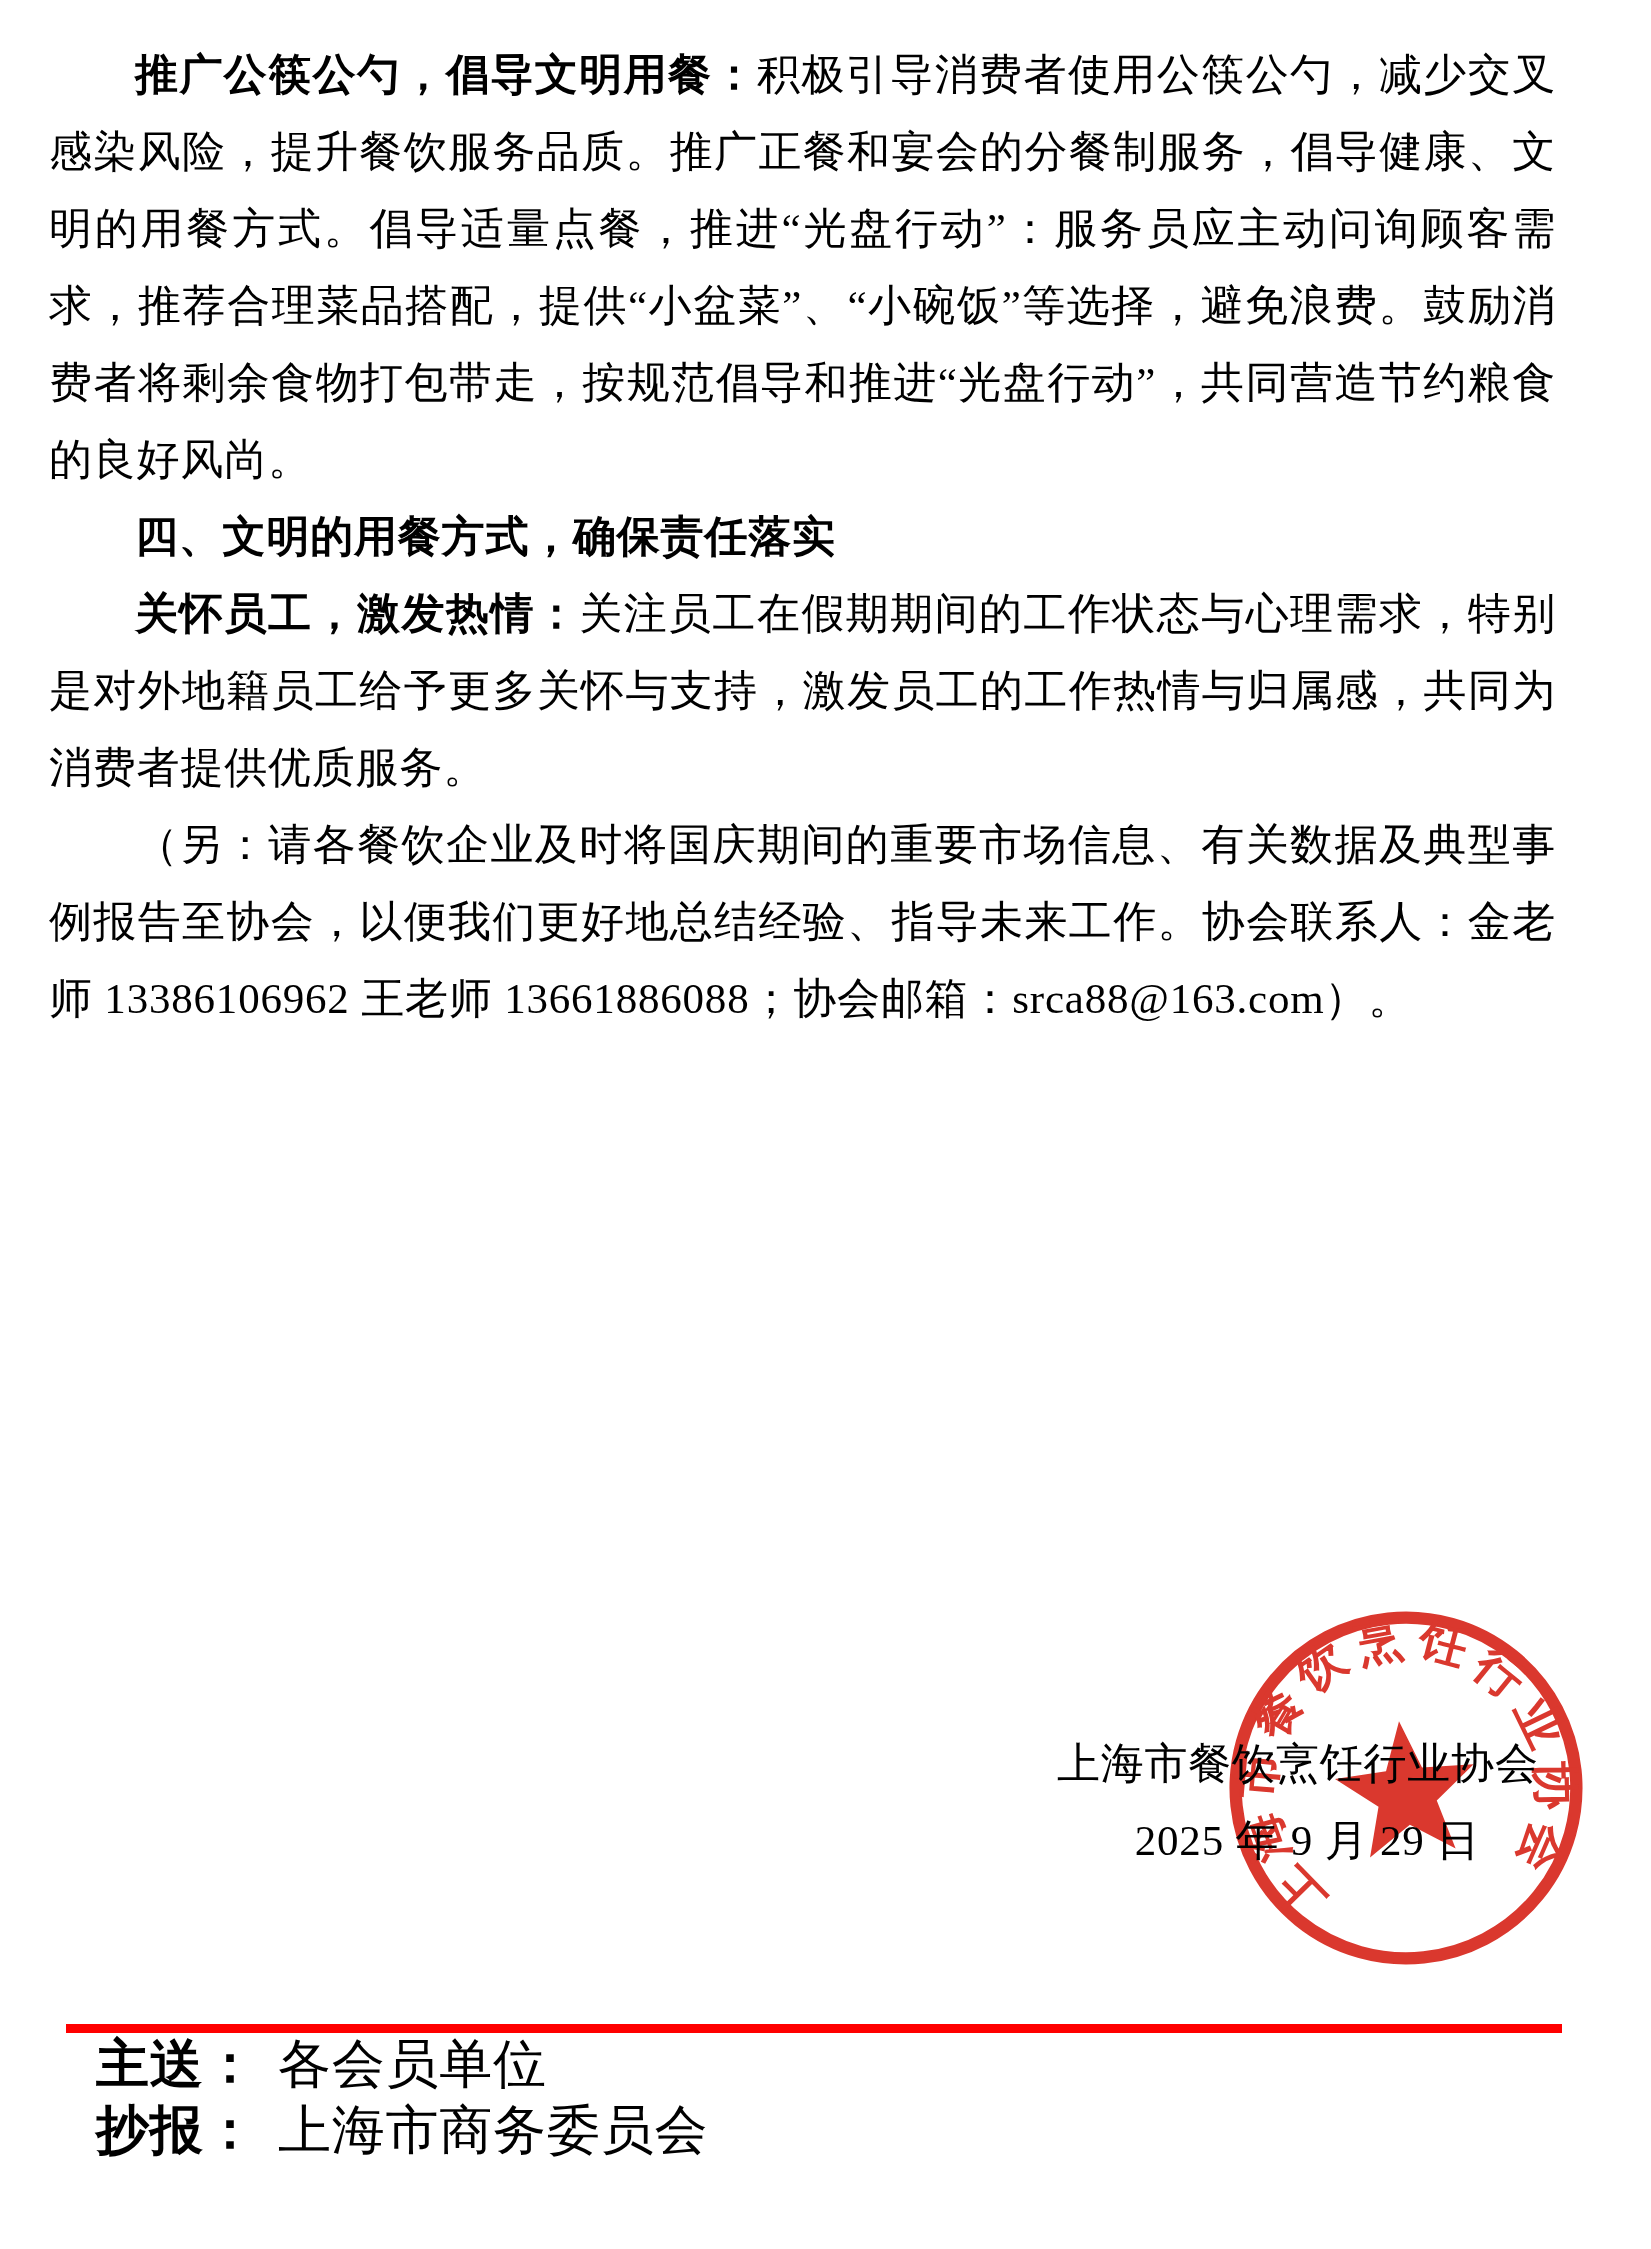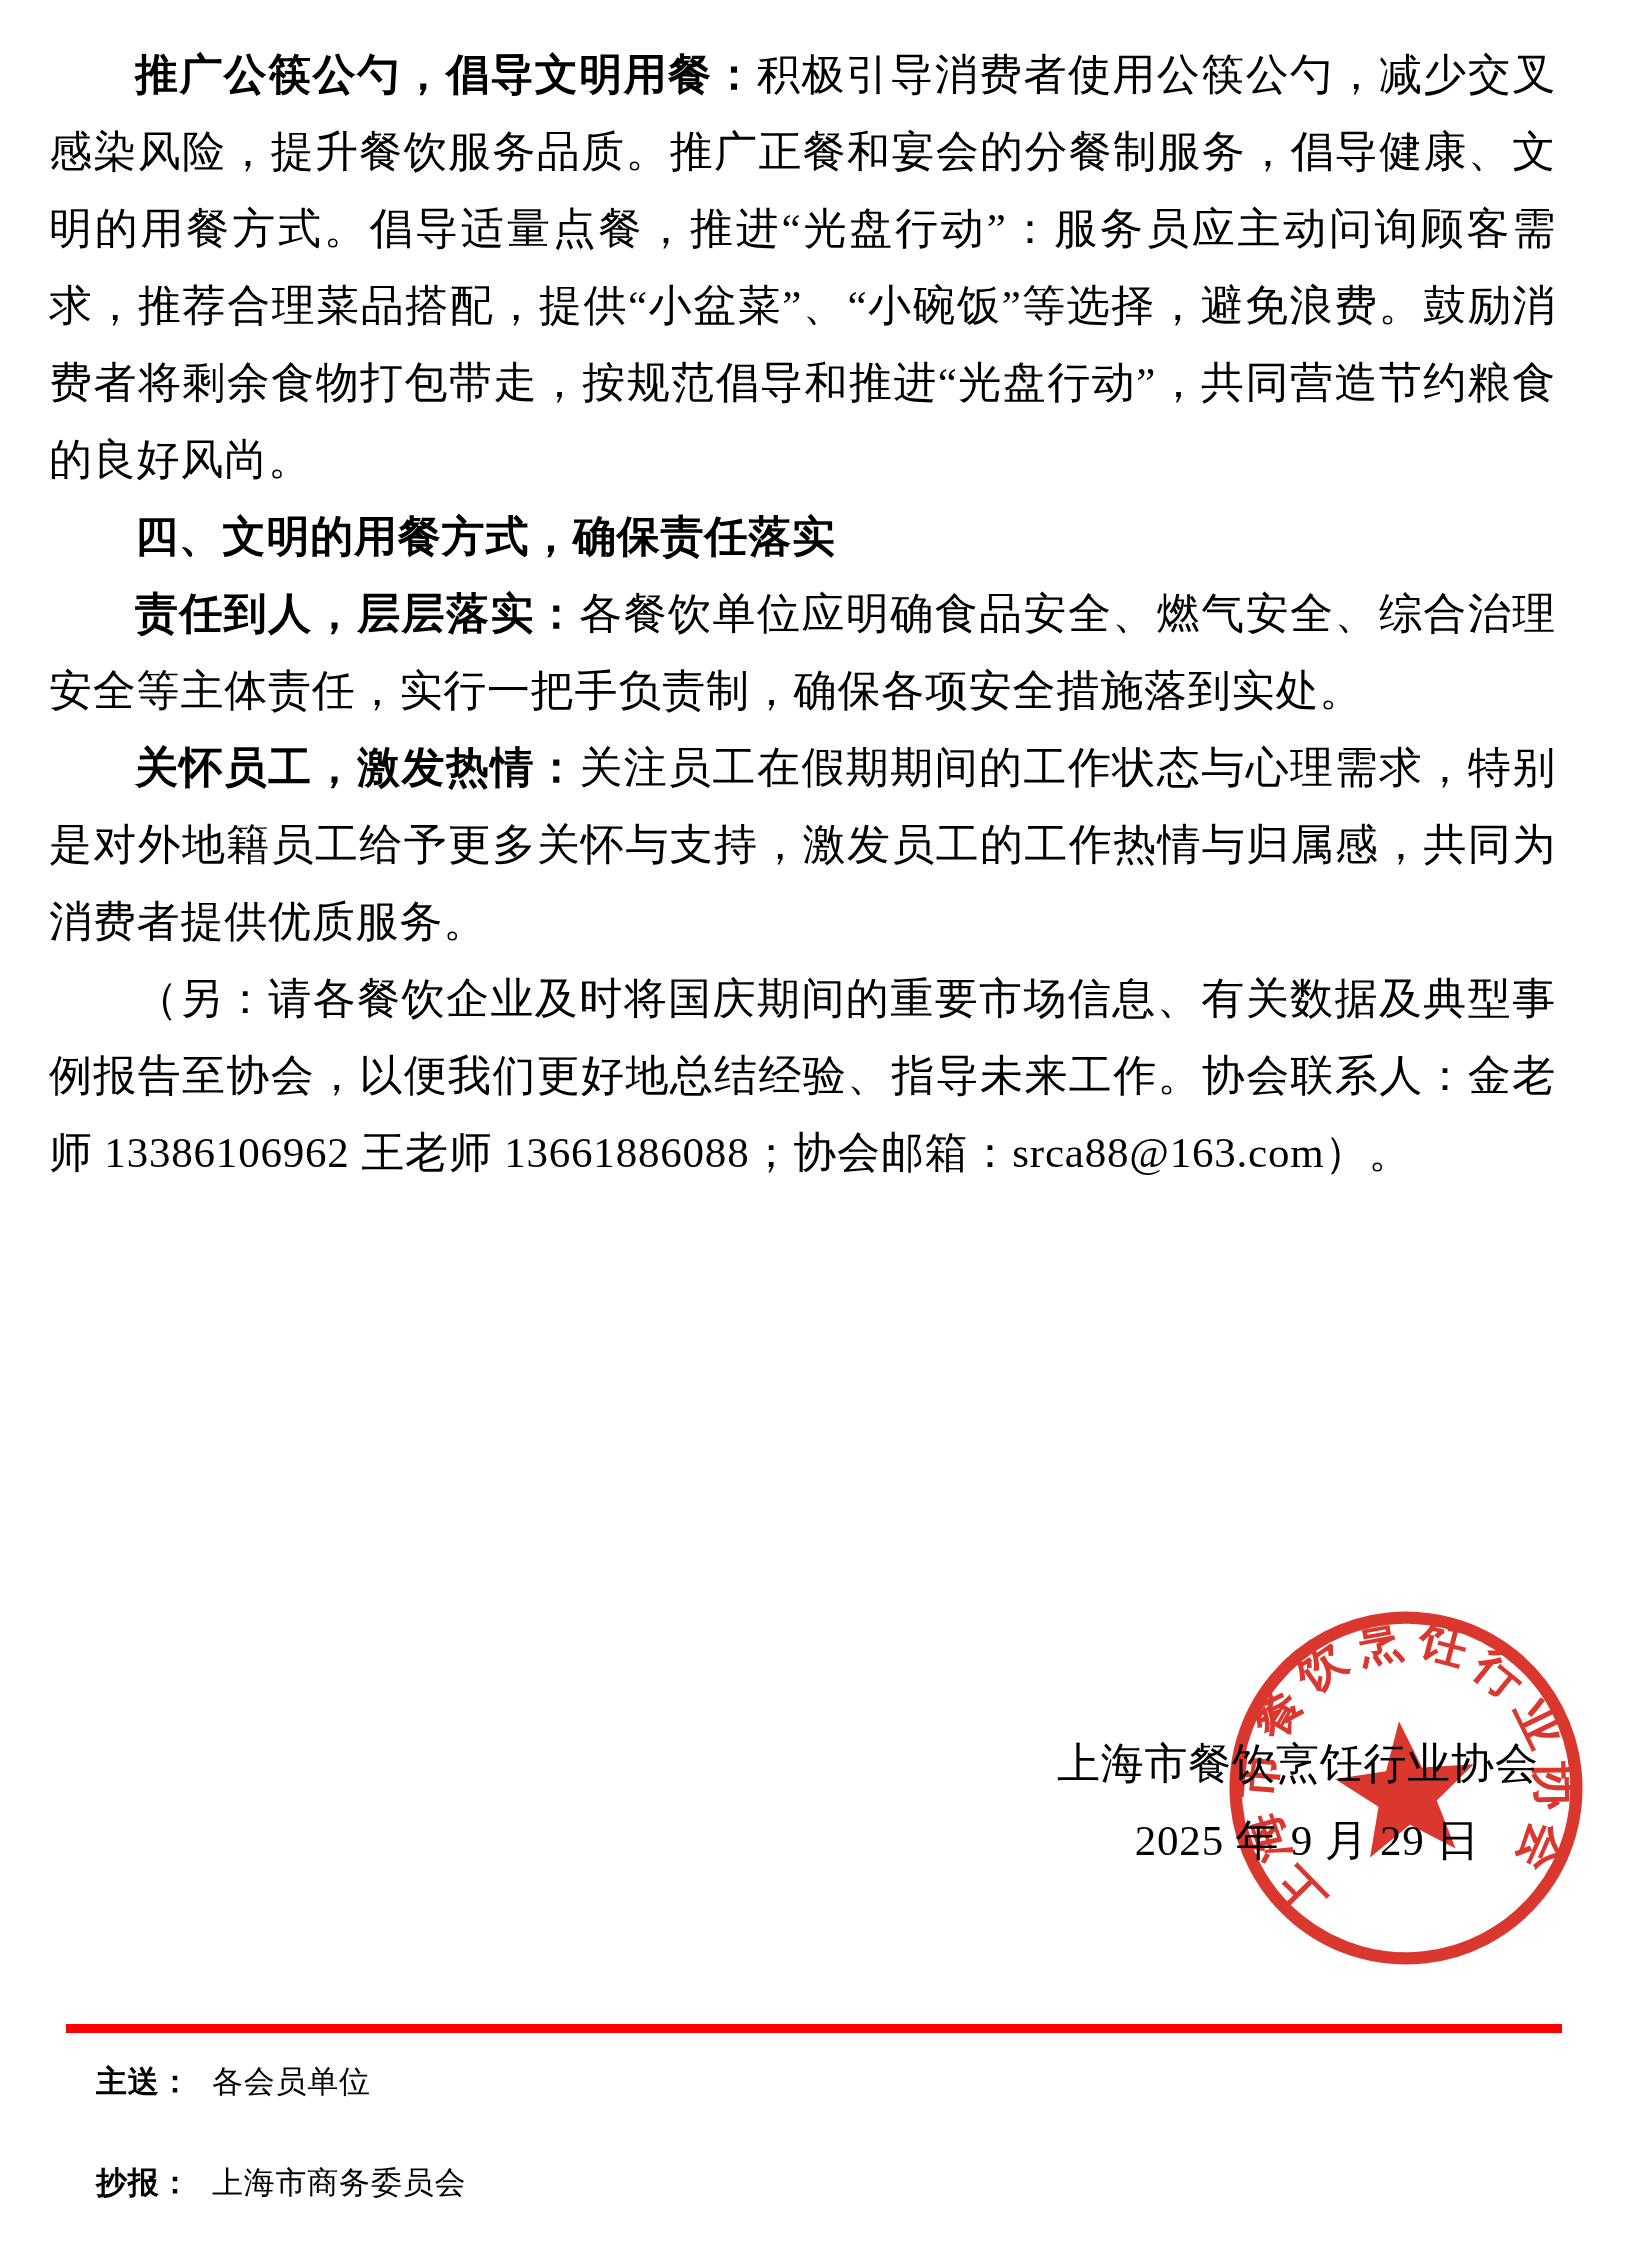"责任到人，层层落实：各餐饮单位应明确食品安全、燃气安全、综合治理安全等主体责任，" p.para { html: <p><span>责任到人，层层落实：</span><span>各餐饮单位应明确食品安全、燃气安全、综合治理安全等主体责任，实行一把手负责制，确保各项安全措施落到实处。</span></p> -> none }
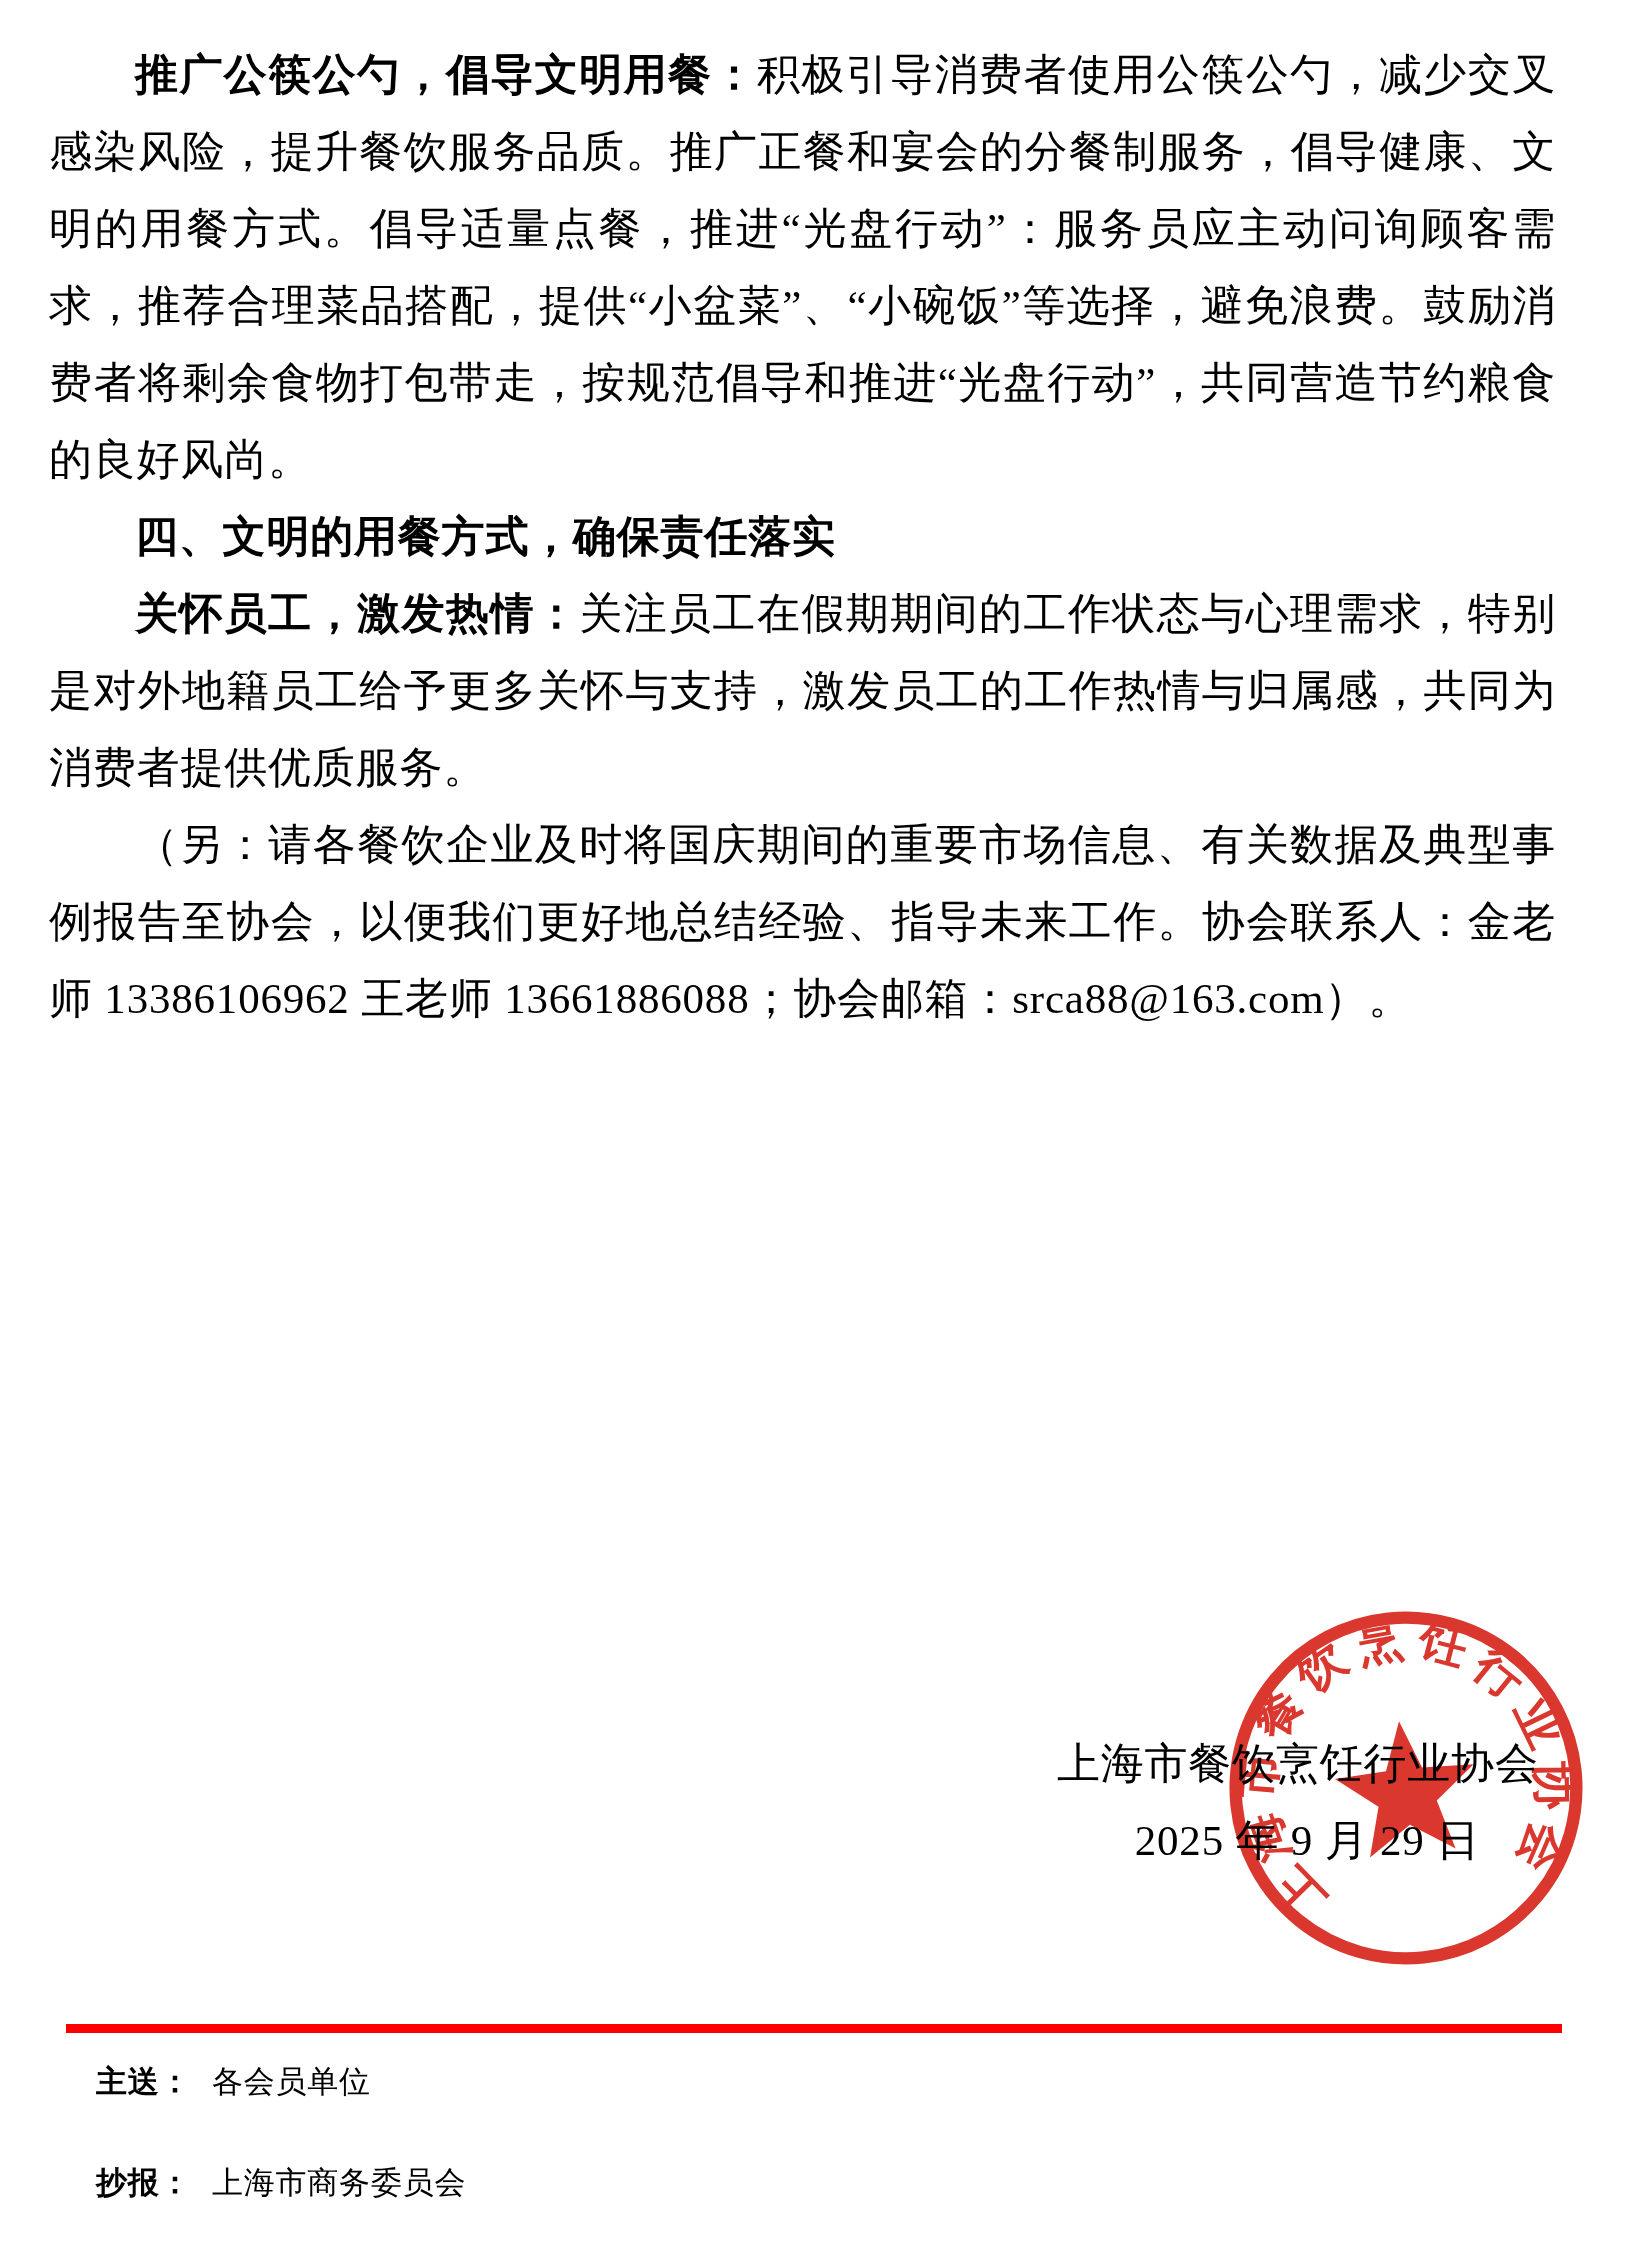"主送： 各会员单位" .footer-line { font-size: 31px -> 53px; line-height: 83px -> 47px }
